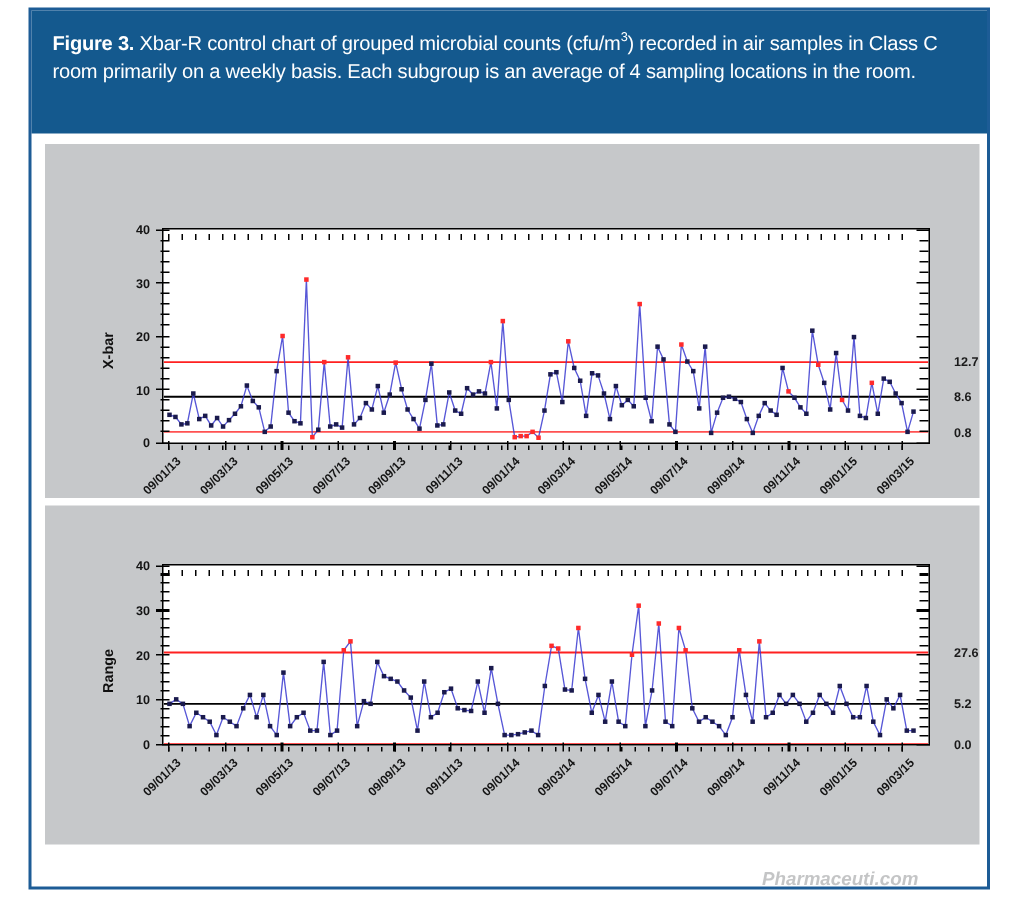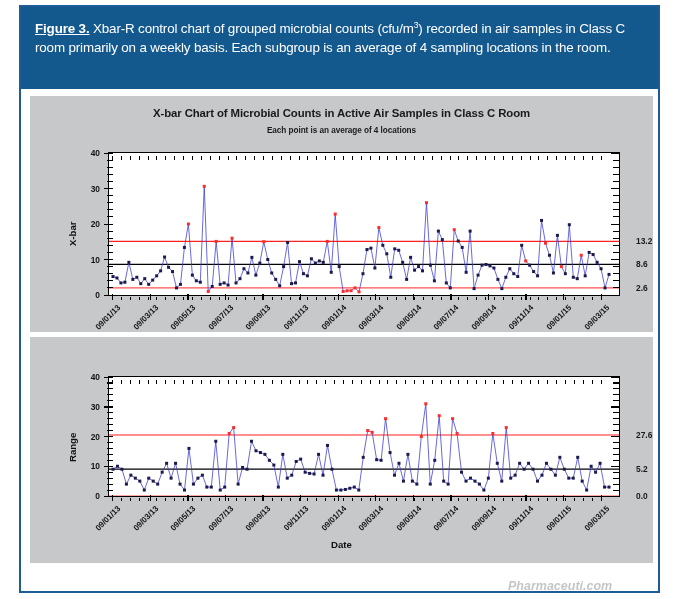"Figure 3." #caption-text .figlabel { text-decoration: underline -> none }
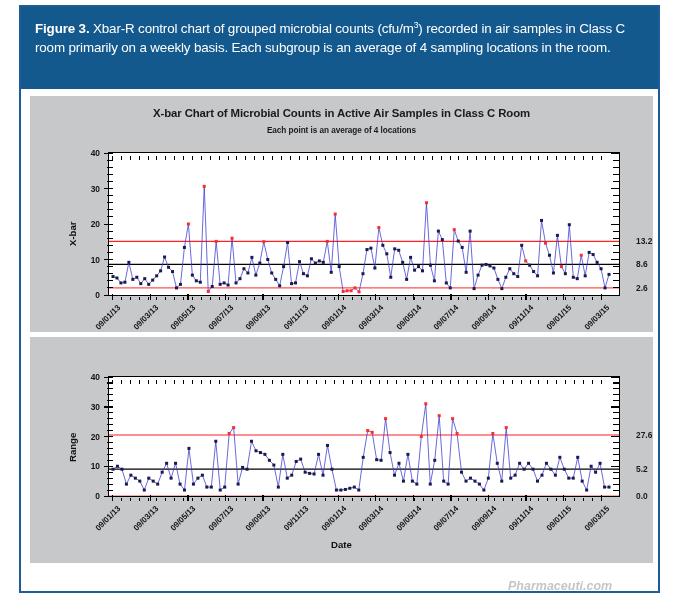"X-bar Chart of Microbial Counts" div.chart-title { html: <div>X-bar Chart of Microbial Counts in Active Air Samples in Class C Room</div> -> none }
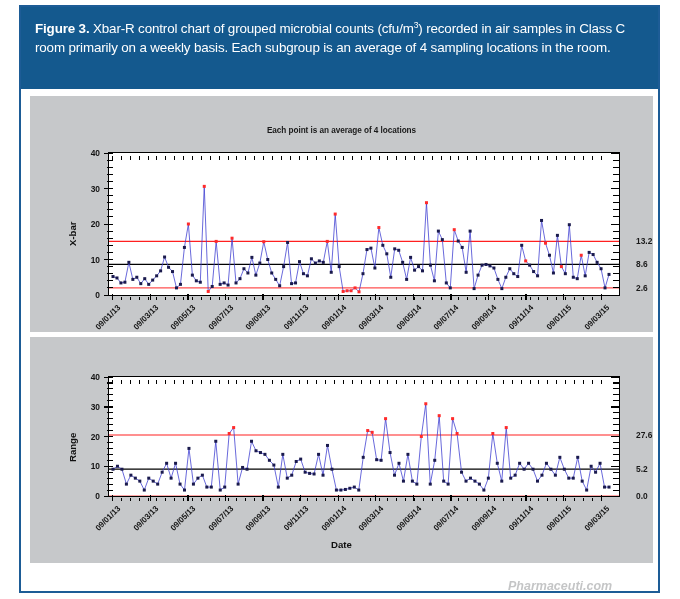"Each point is an average" div.chart-title { html: <div>Each point is an average of 4 locations</div> -> none }
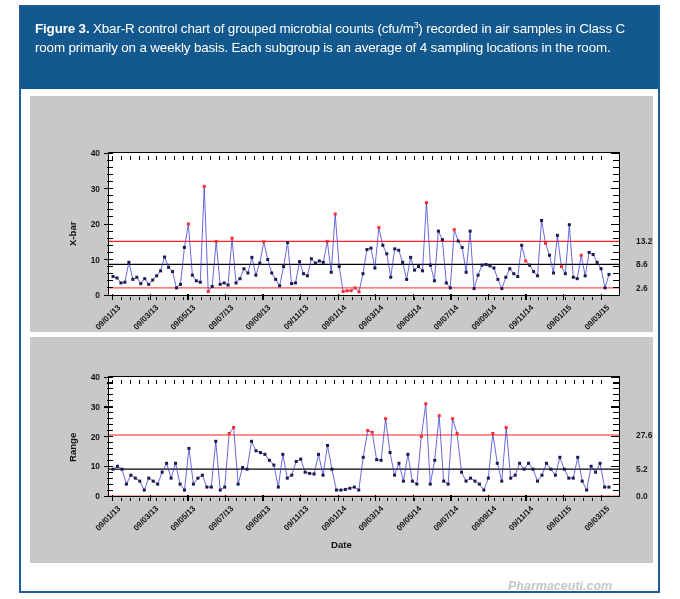"13.2" div.rlimit-lbl { text: 13.2 -> 12.7 }
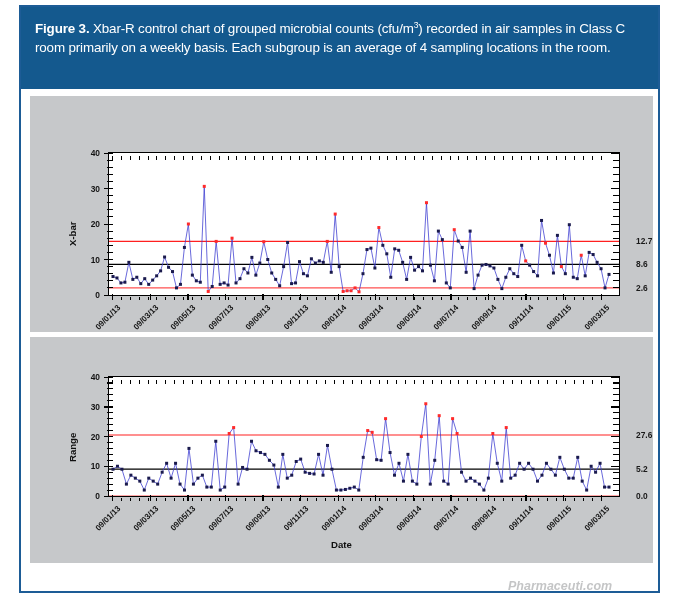"2.6" div.rlimit-lbl { text: 2.6 -> 0.8 }
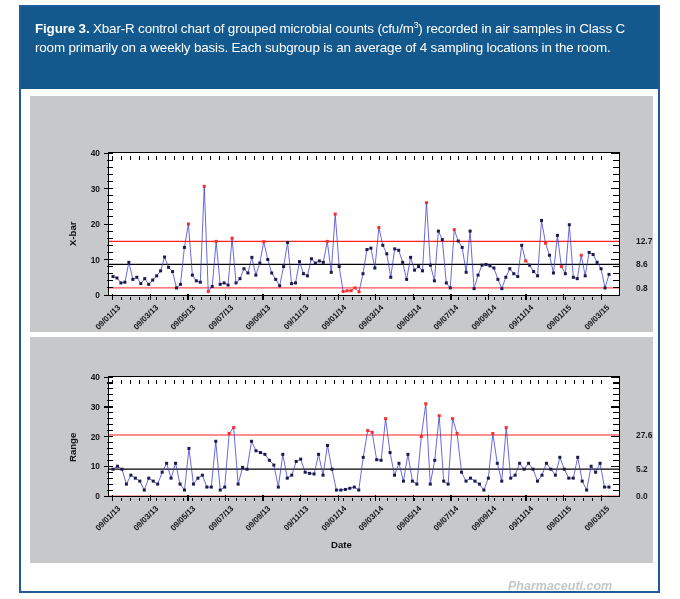"Date" div { html: <div>Date</div> -> none }
